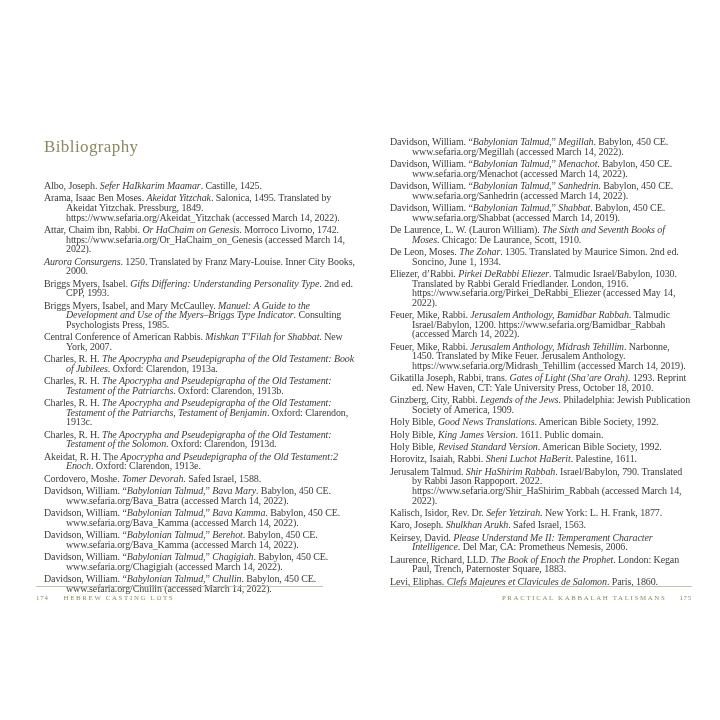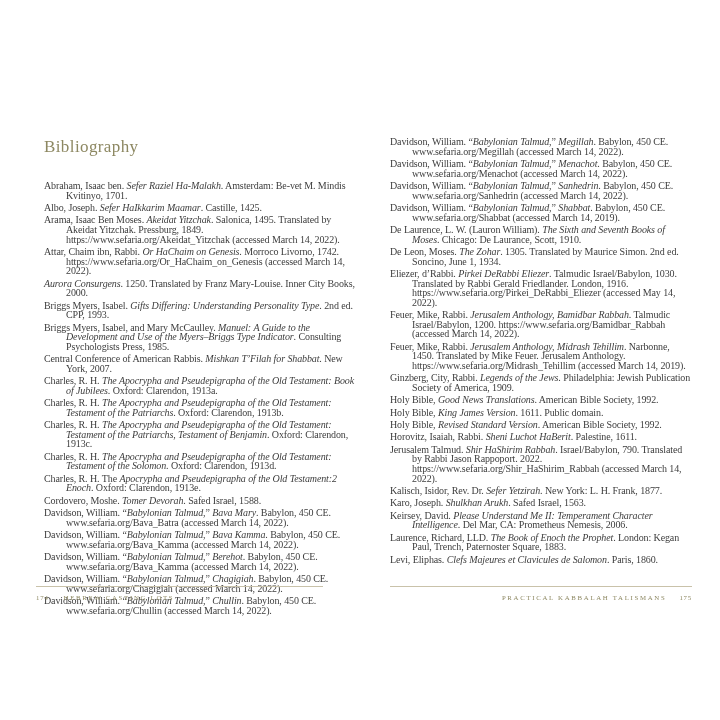"Abraham, Isaac ben. Sefer Raziel" p.entry { html: <p><span>Abraham, Isaac ben. </span><i>Sefer Raziel Ha-Malakh</i><span>. Amsterdam: Be-vet M. Mindis Kvitinyo, 1701.</span></p> -> none }
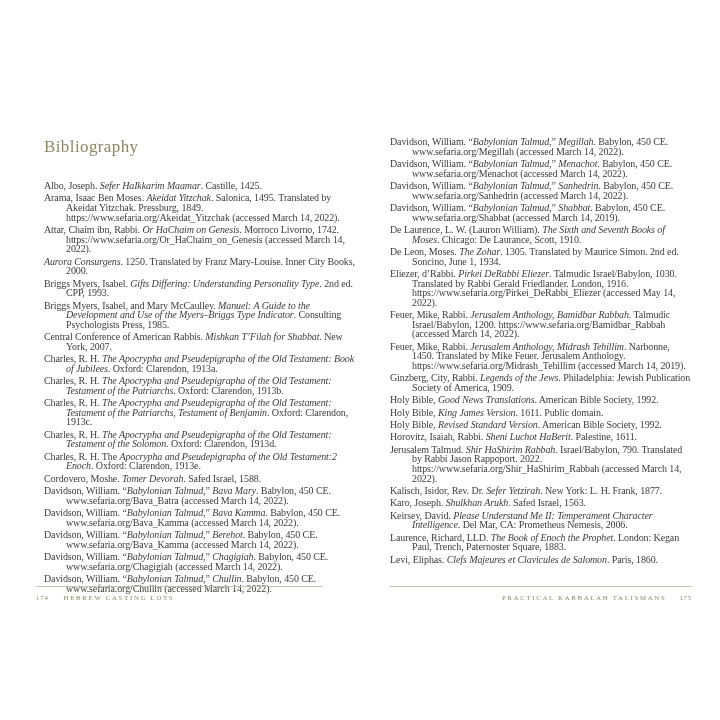"Gikatilla Joseph, Rabbi, trans. Gates" p.entry { html: none -> <p><span>Gikatilla Joseph, Rabbi, trans. </span><i>Gates of Light (Sha’are Orah)</i><span>. 1293. Reprint ed. New Haven, CT: Yale University Press, October 18, 2010.</span></p> }
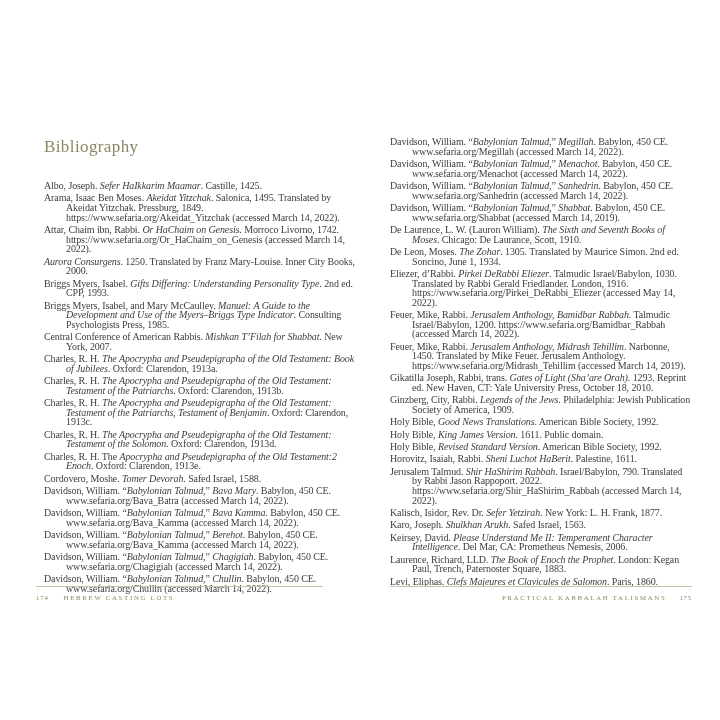"Charles, R. H. The" span { text: Charles -> Akeidat }
